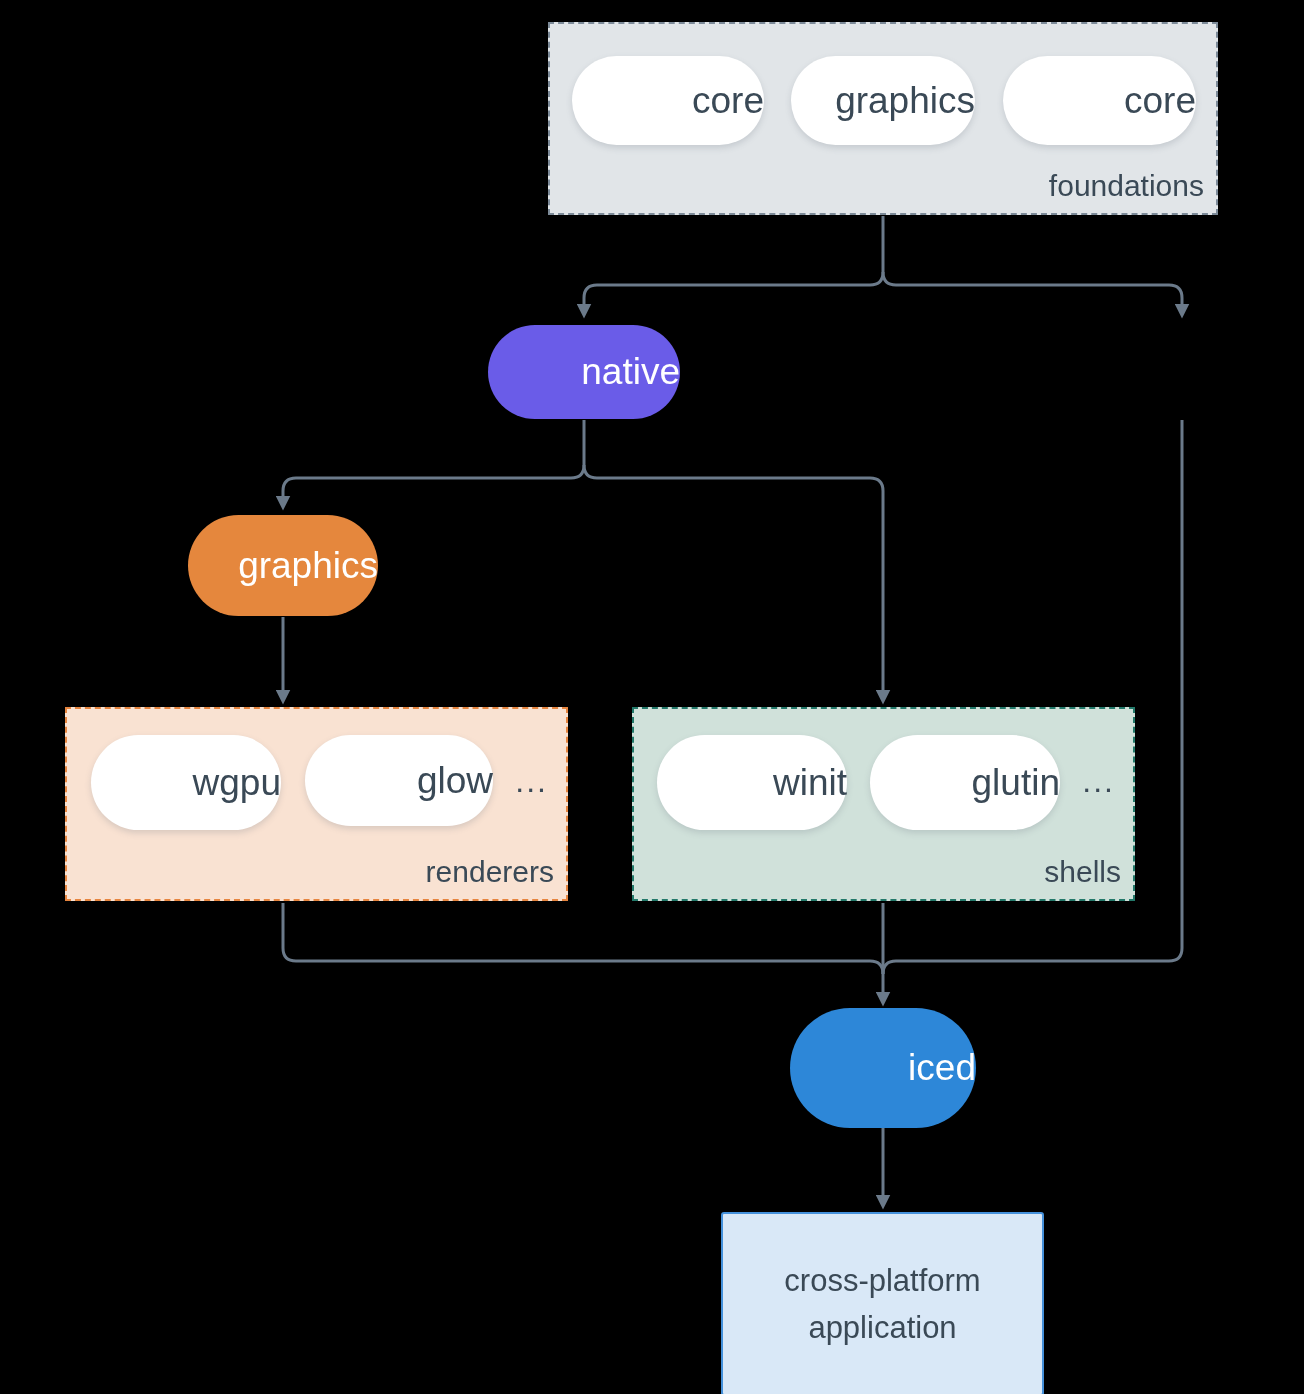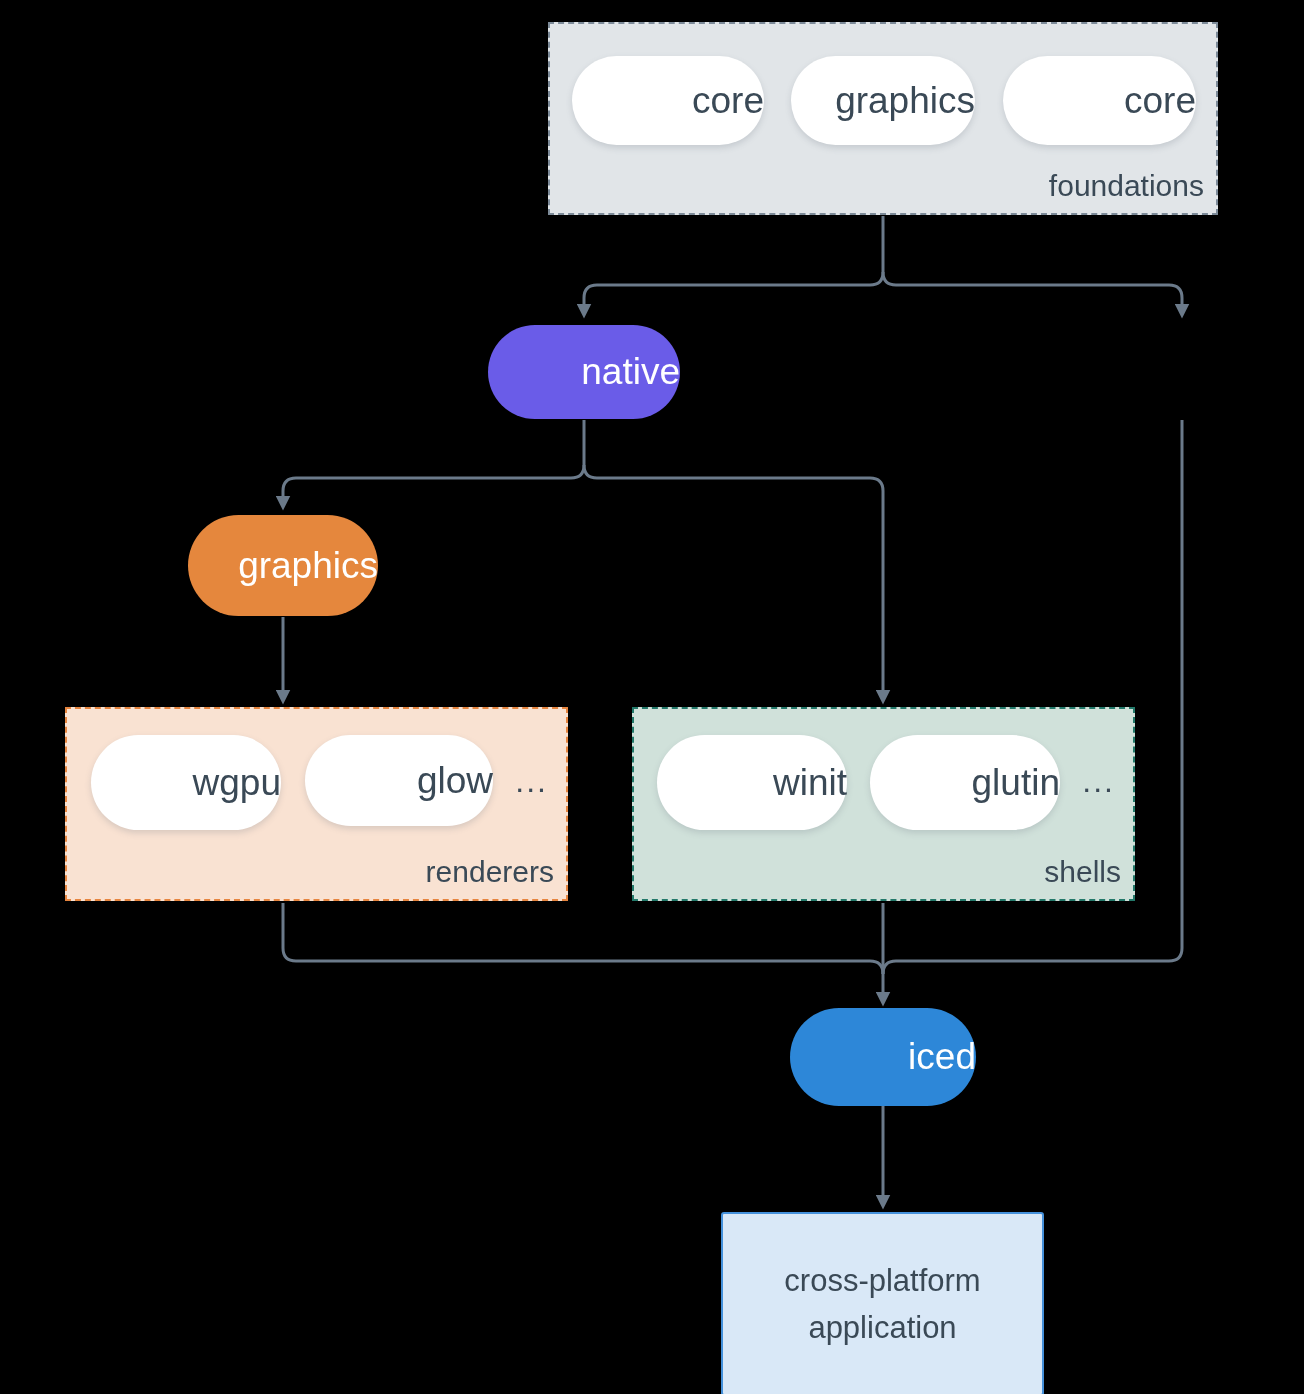"iced" .node-iced { height: 98px -> 120px }
